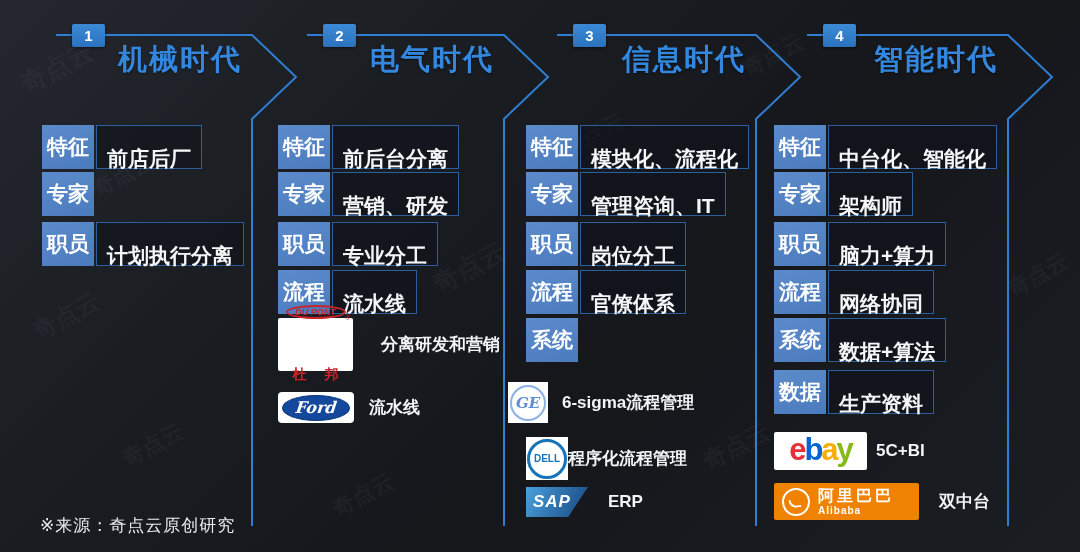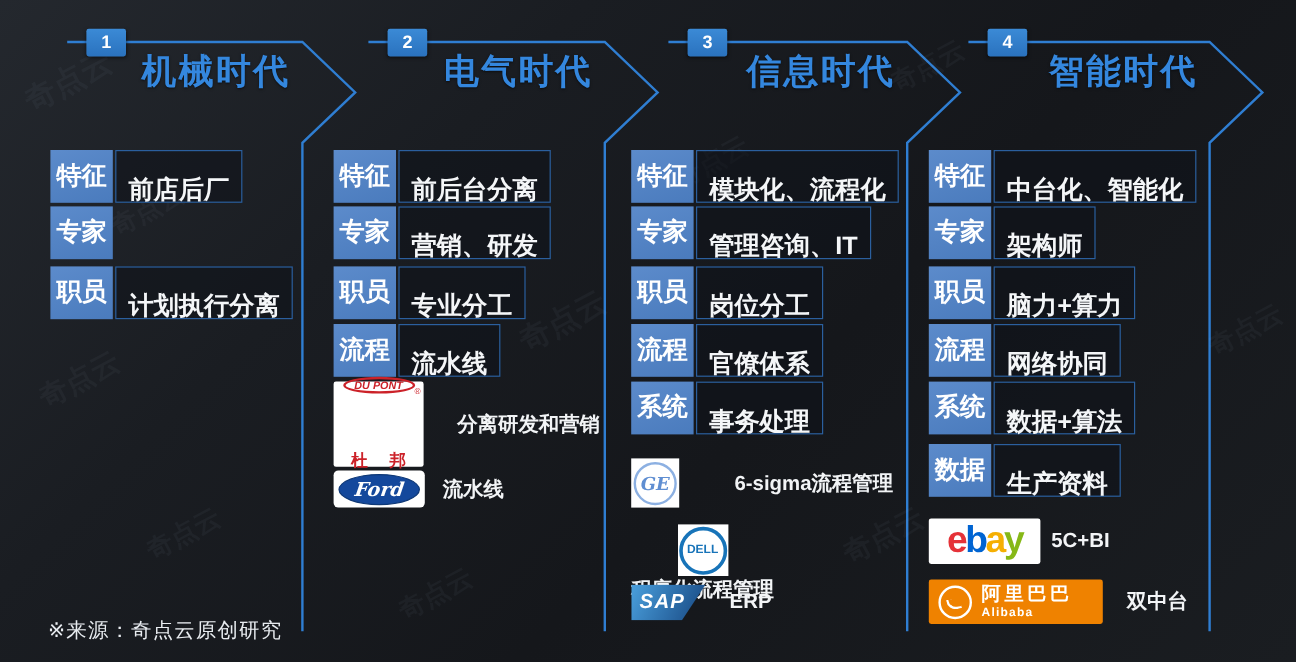"DU PONT" .card-dupont { height: 71px -> 53px }
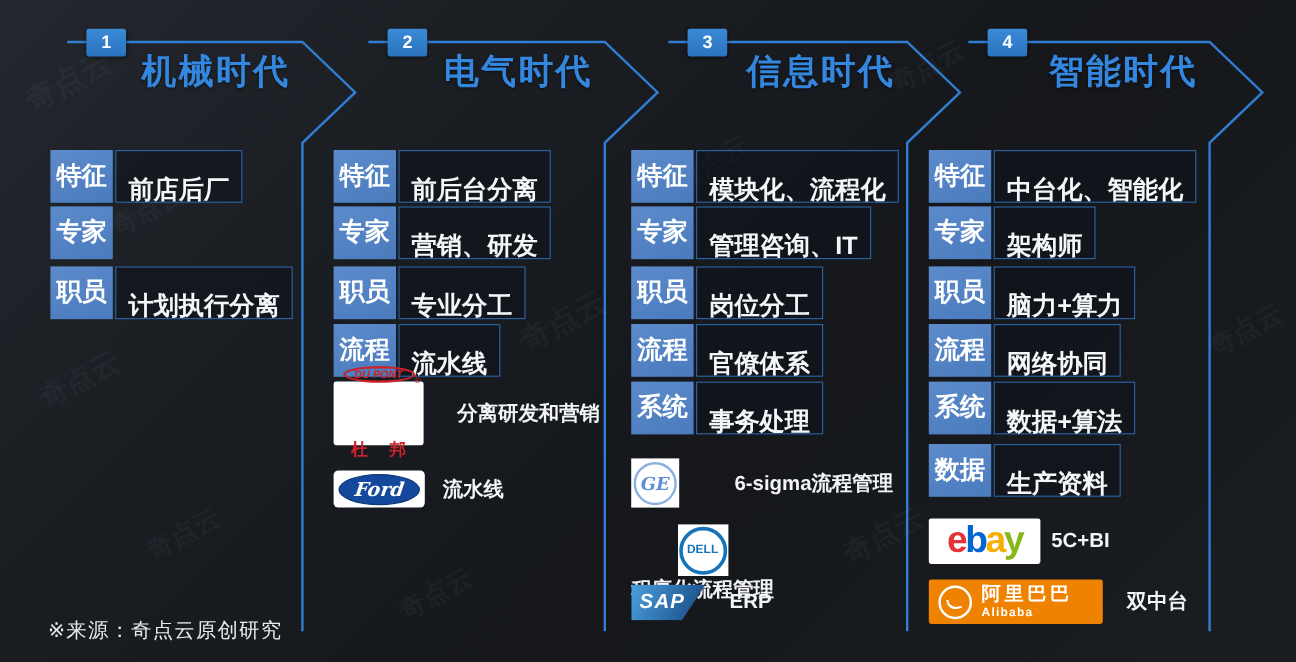"事务处理" span.attr-value { html: <span>事务处理</span> -> none }
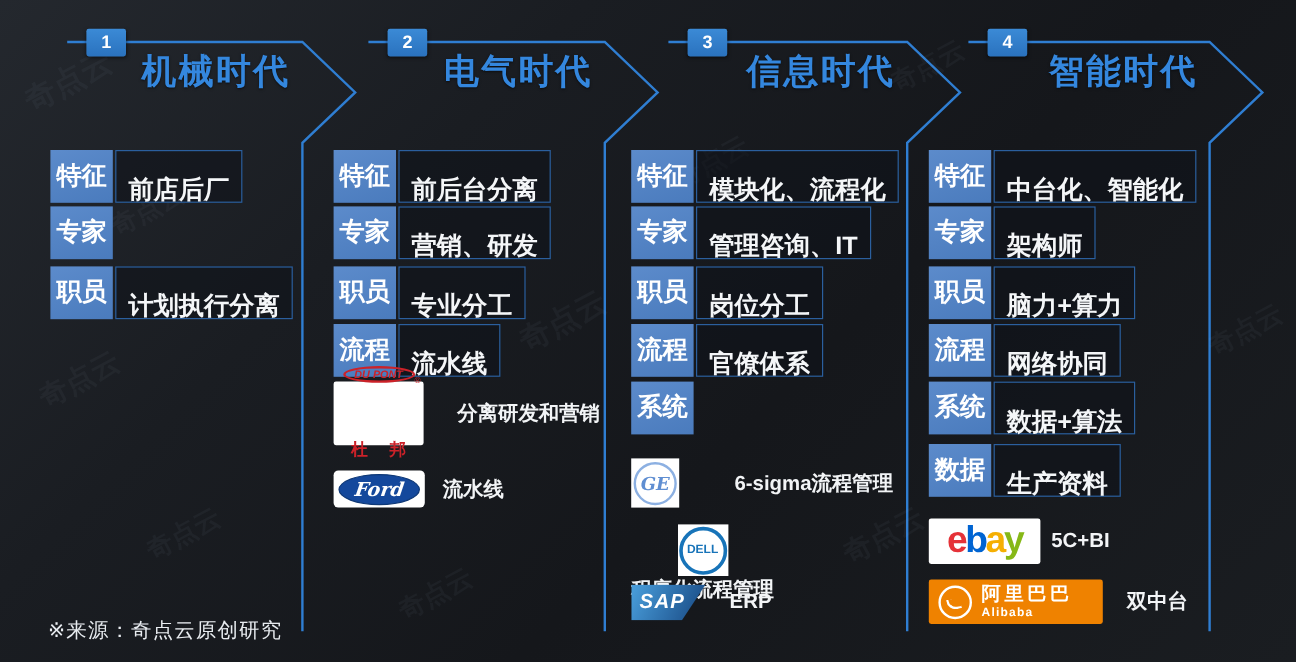"GE" div.logo-row { gap: 32px -> none; left: 526px -> 508px }
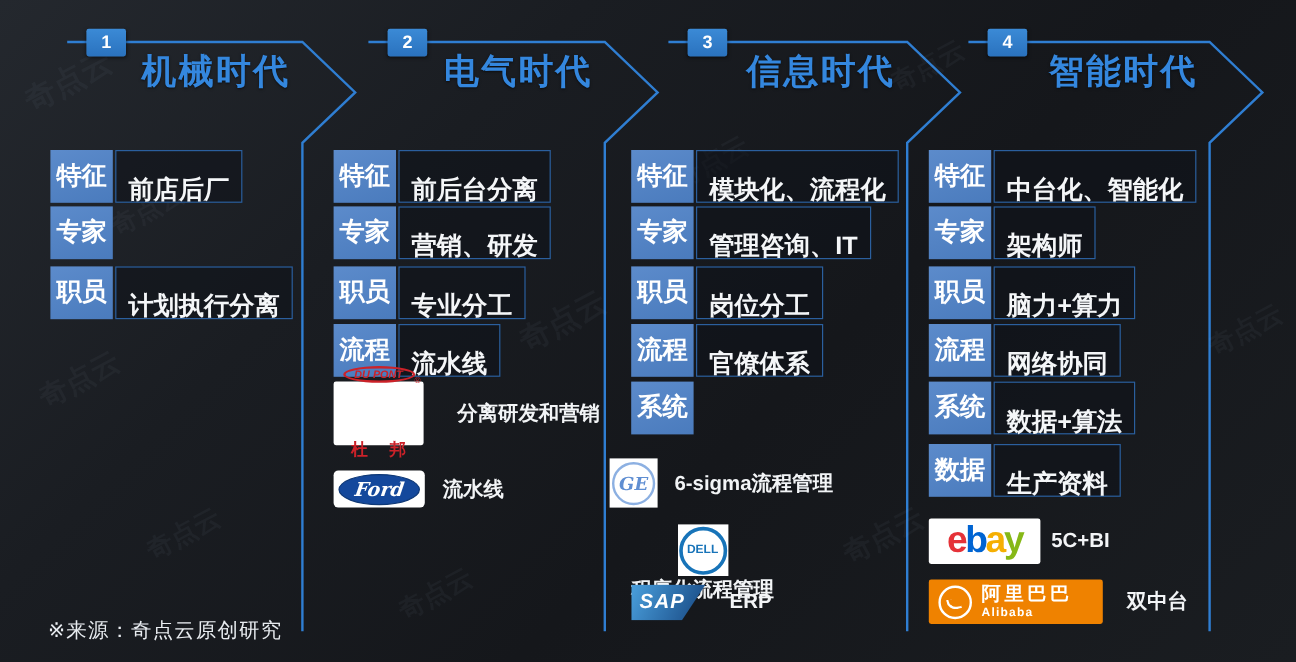"DELL" div.logo-row { flex-direction: column -> none }
